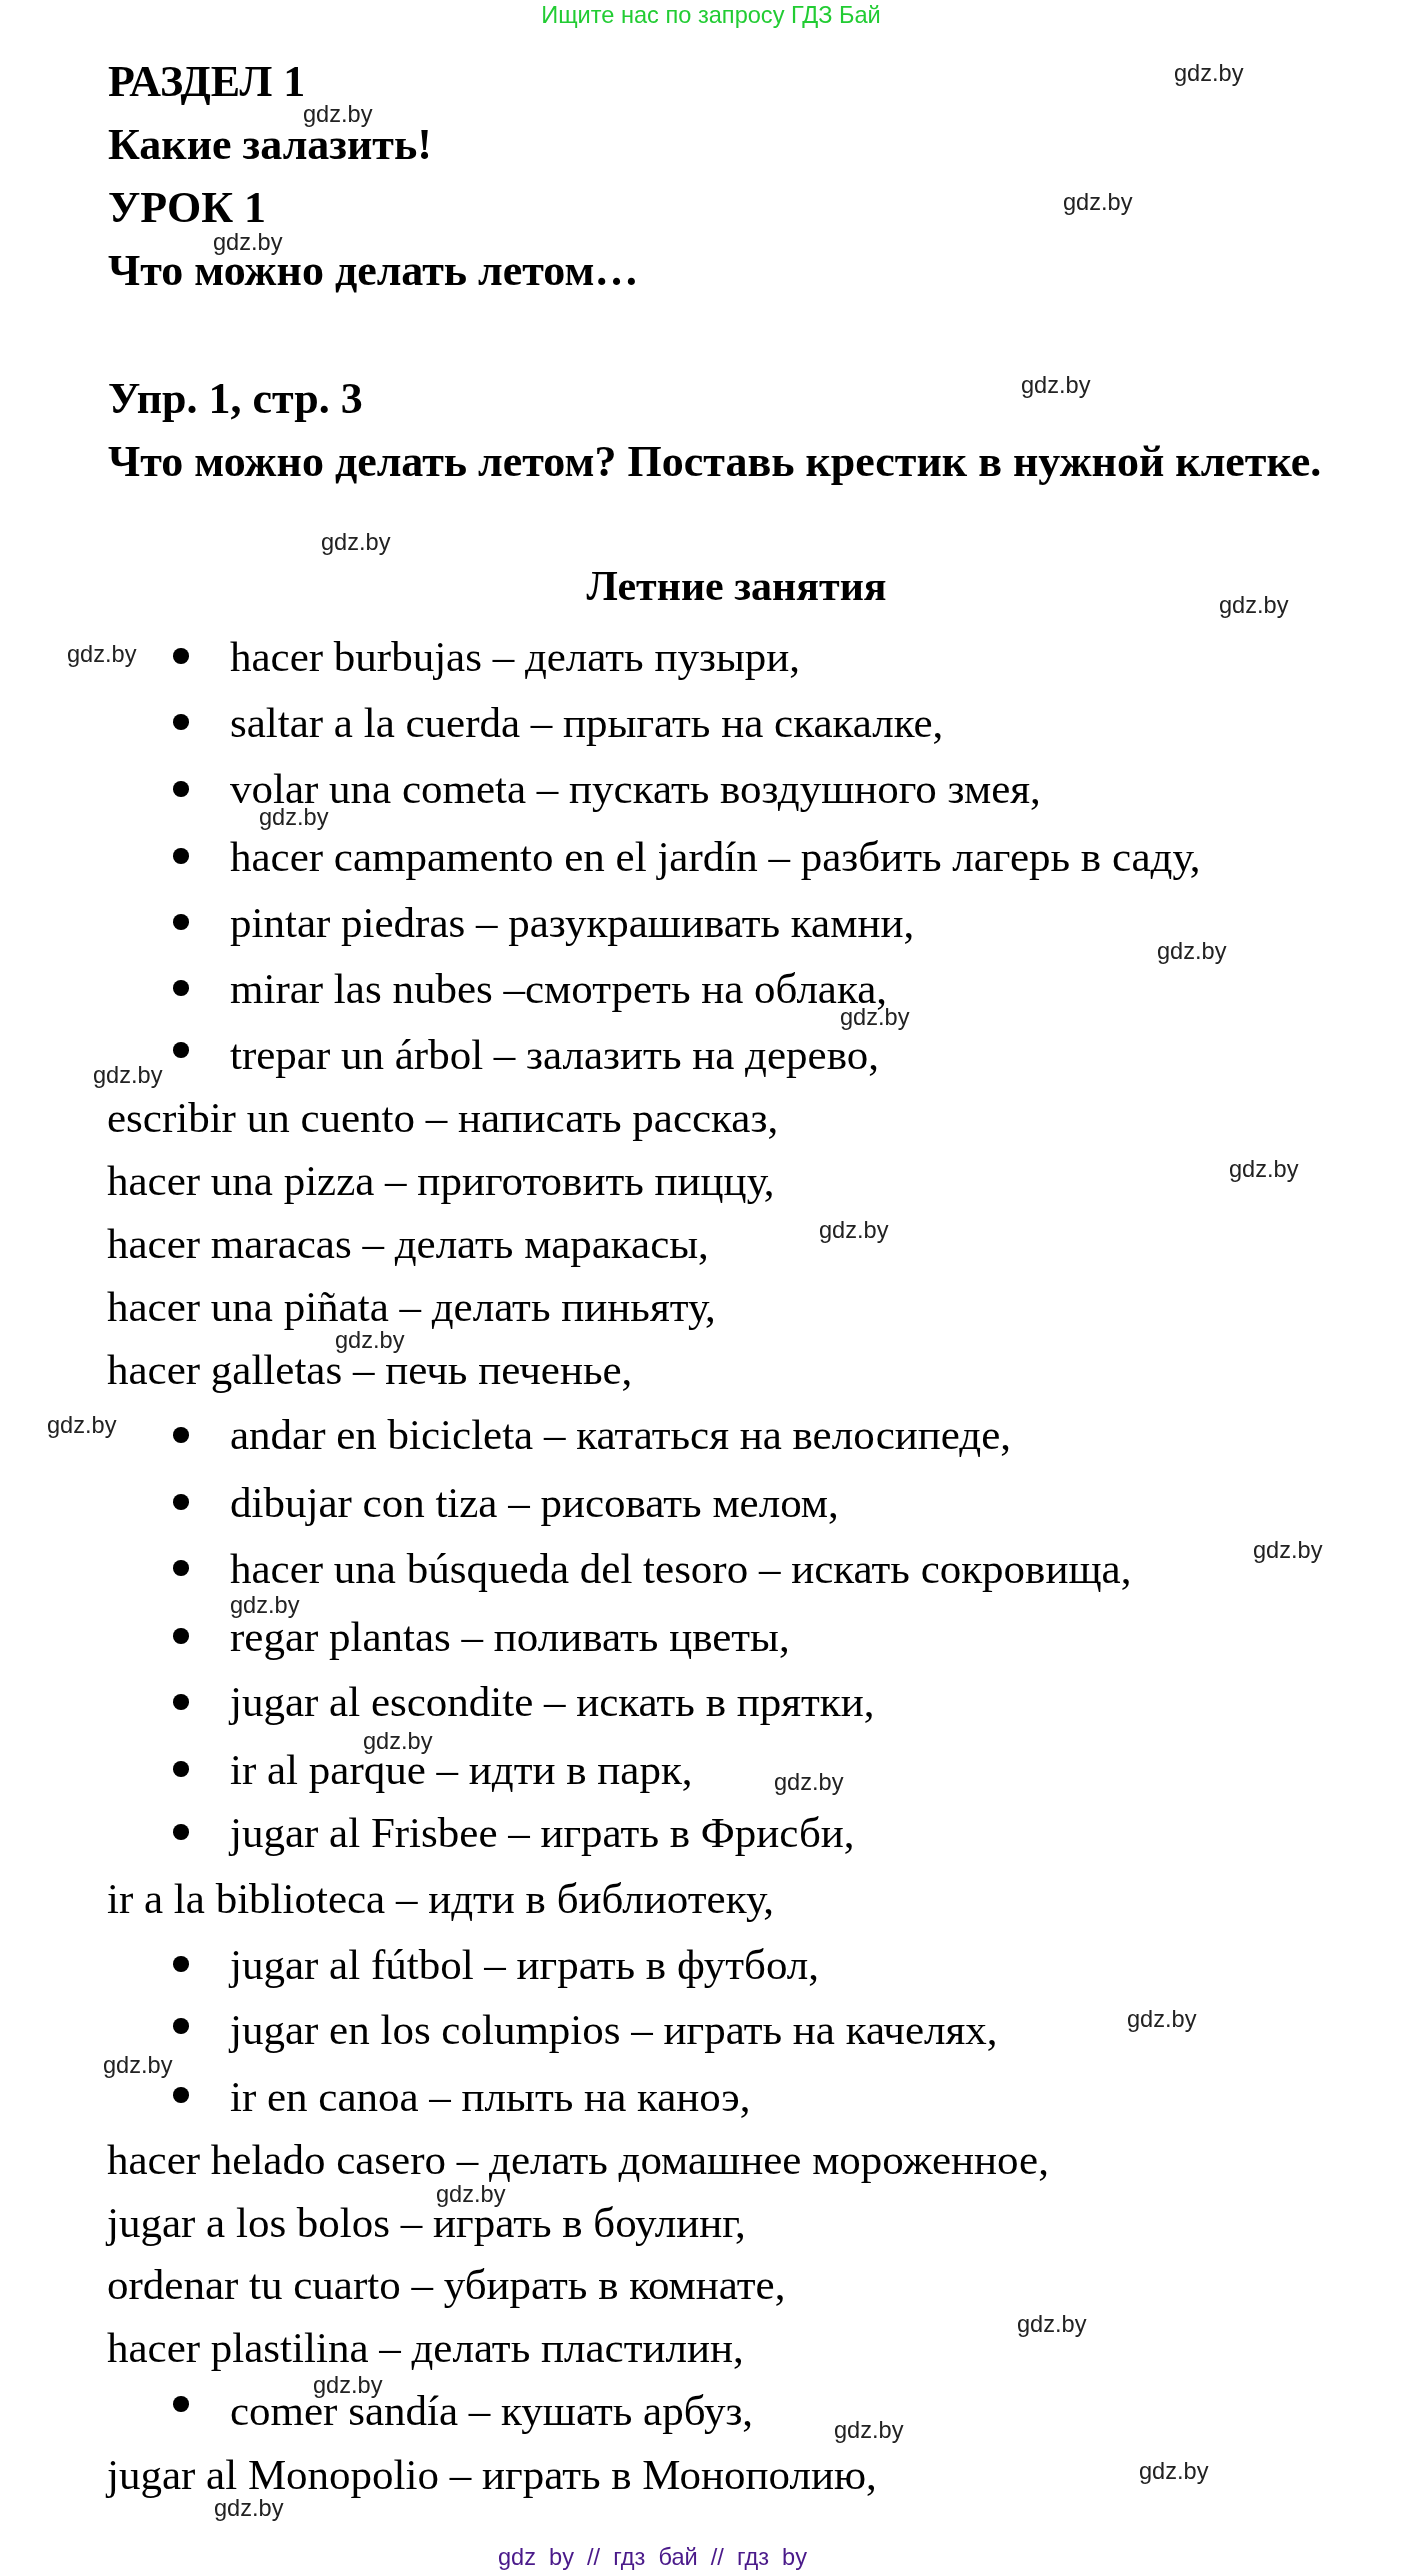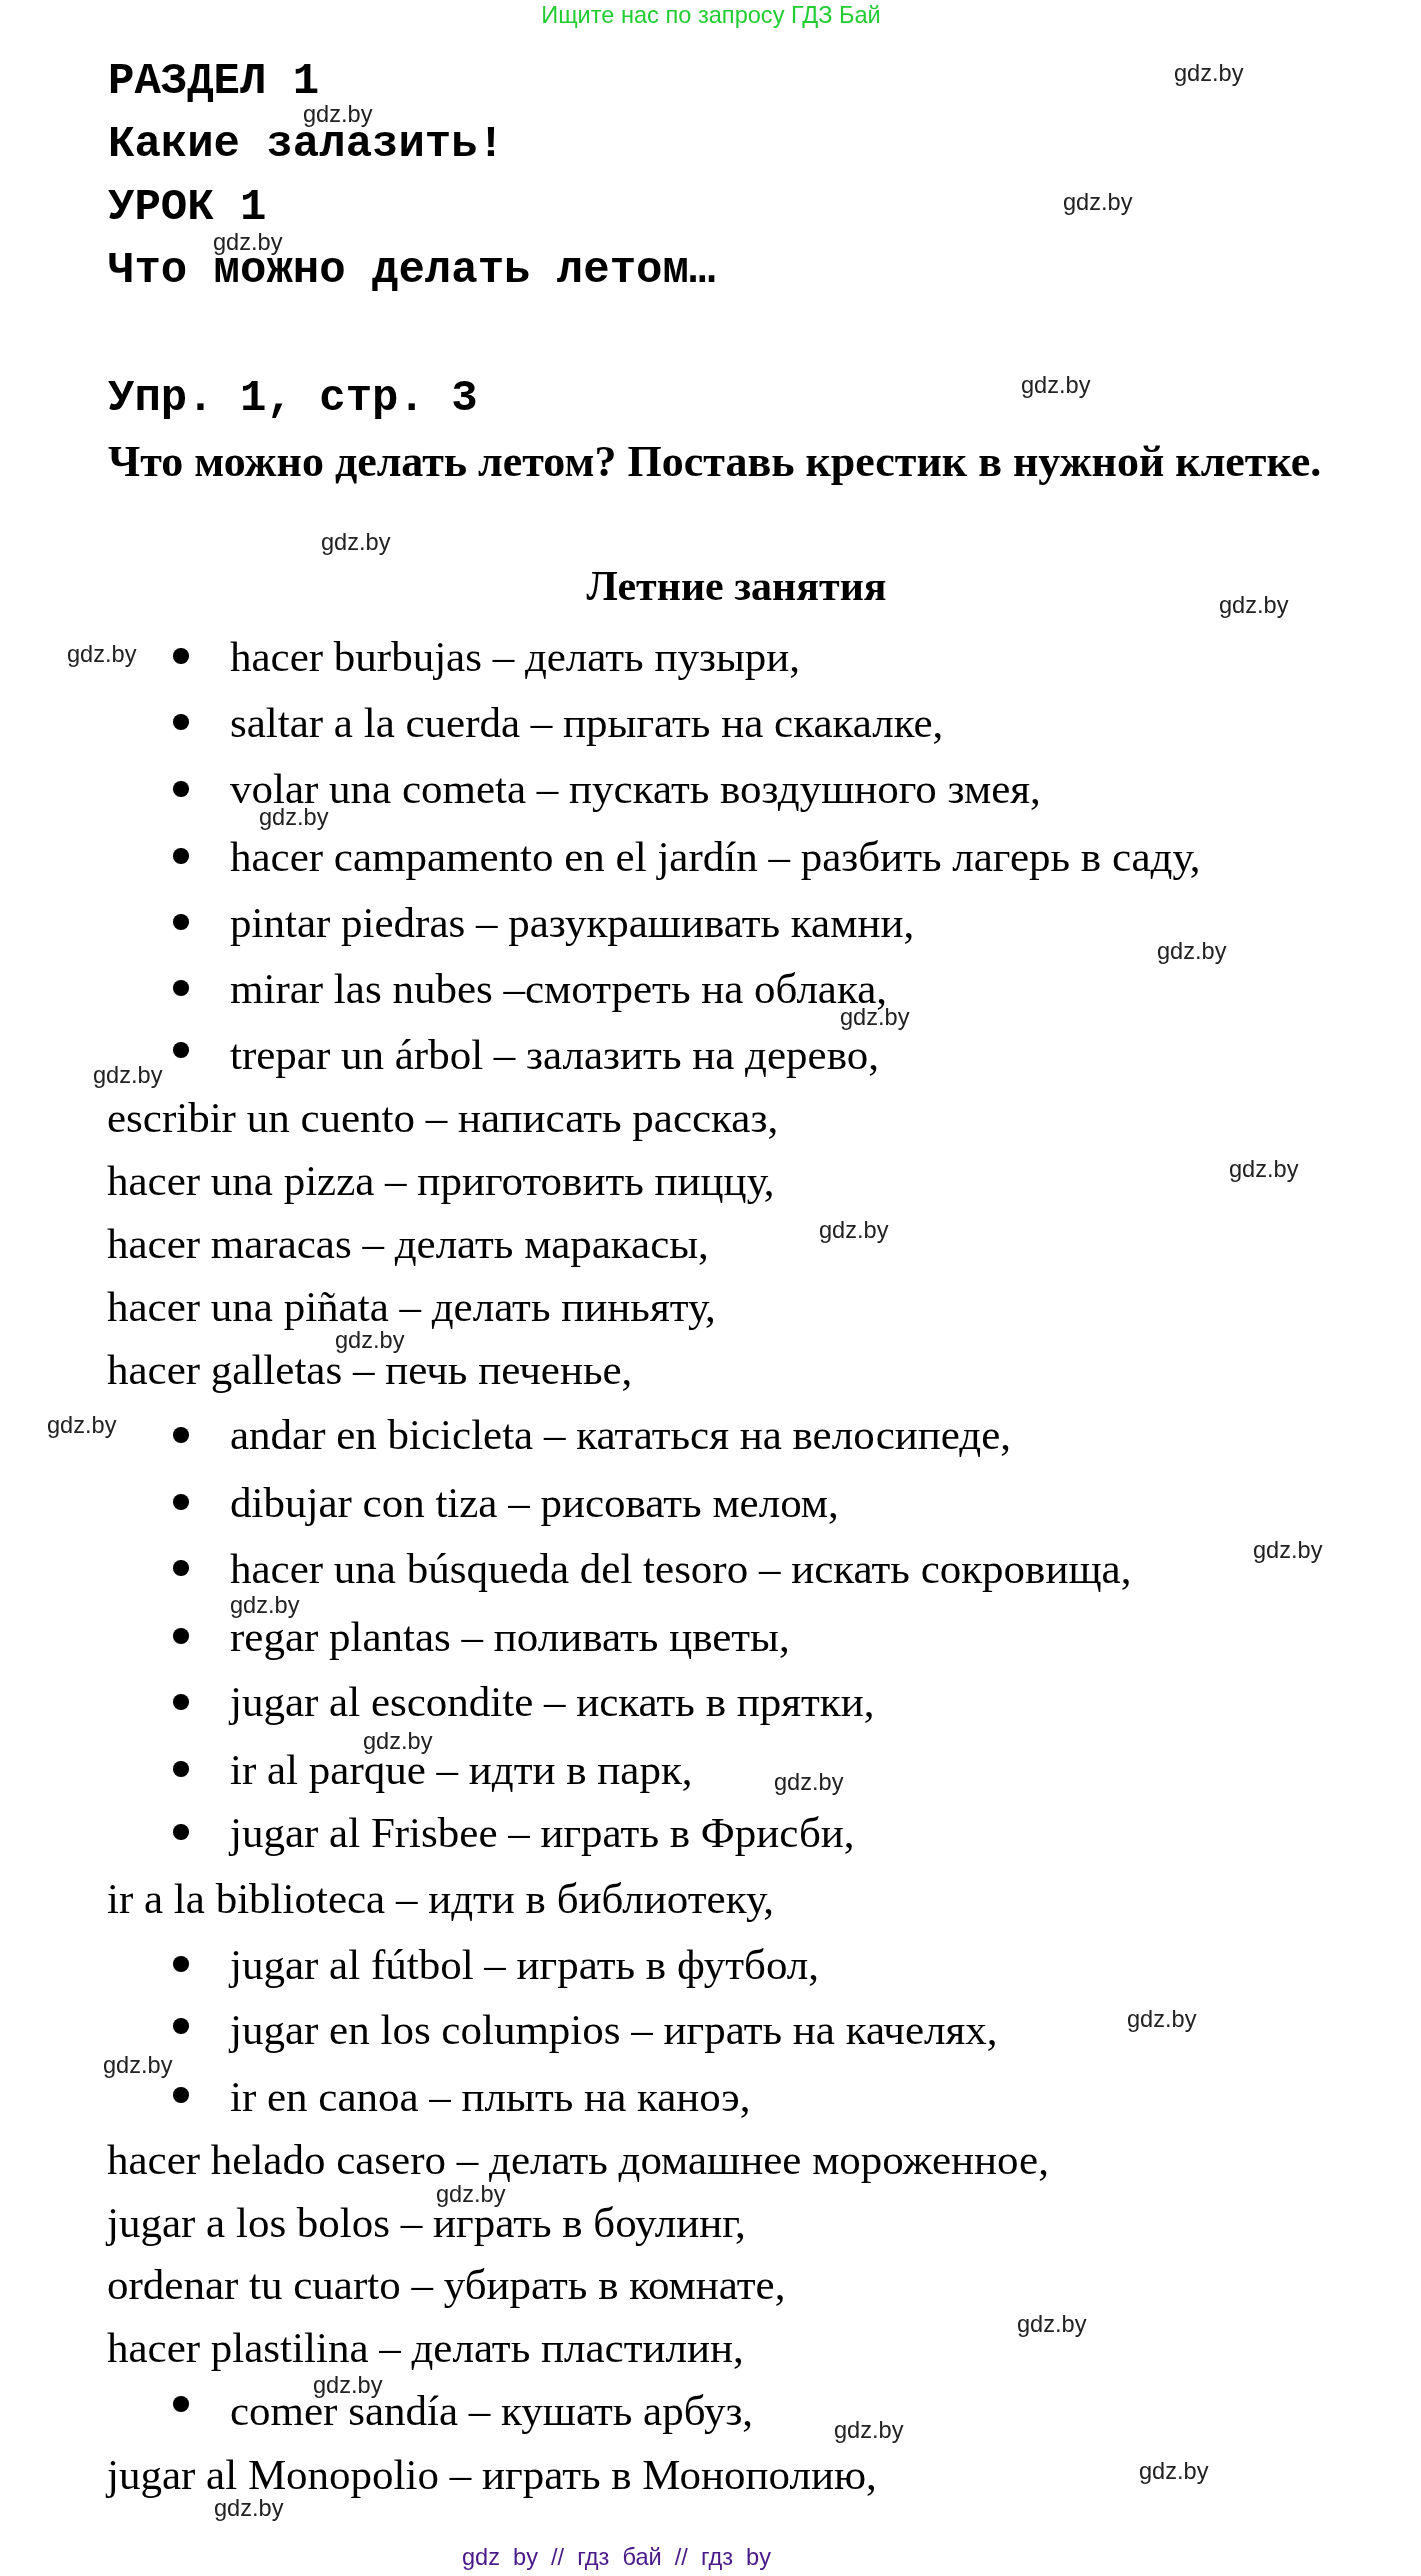"РАЗДЕЛ 1" .heading { font-family: Liberation Mono, monospace -> Liberation Serif, serif }
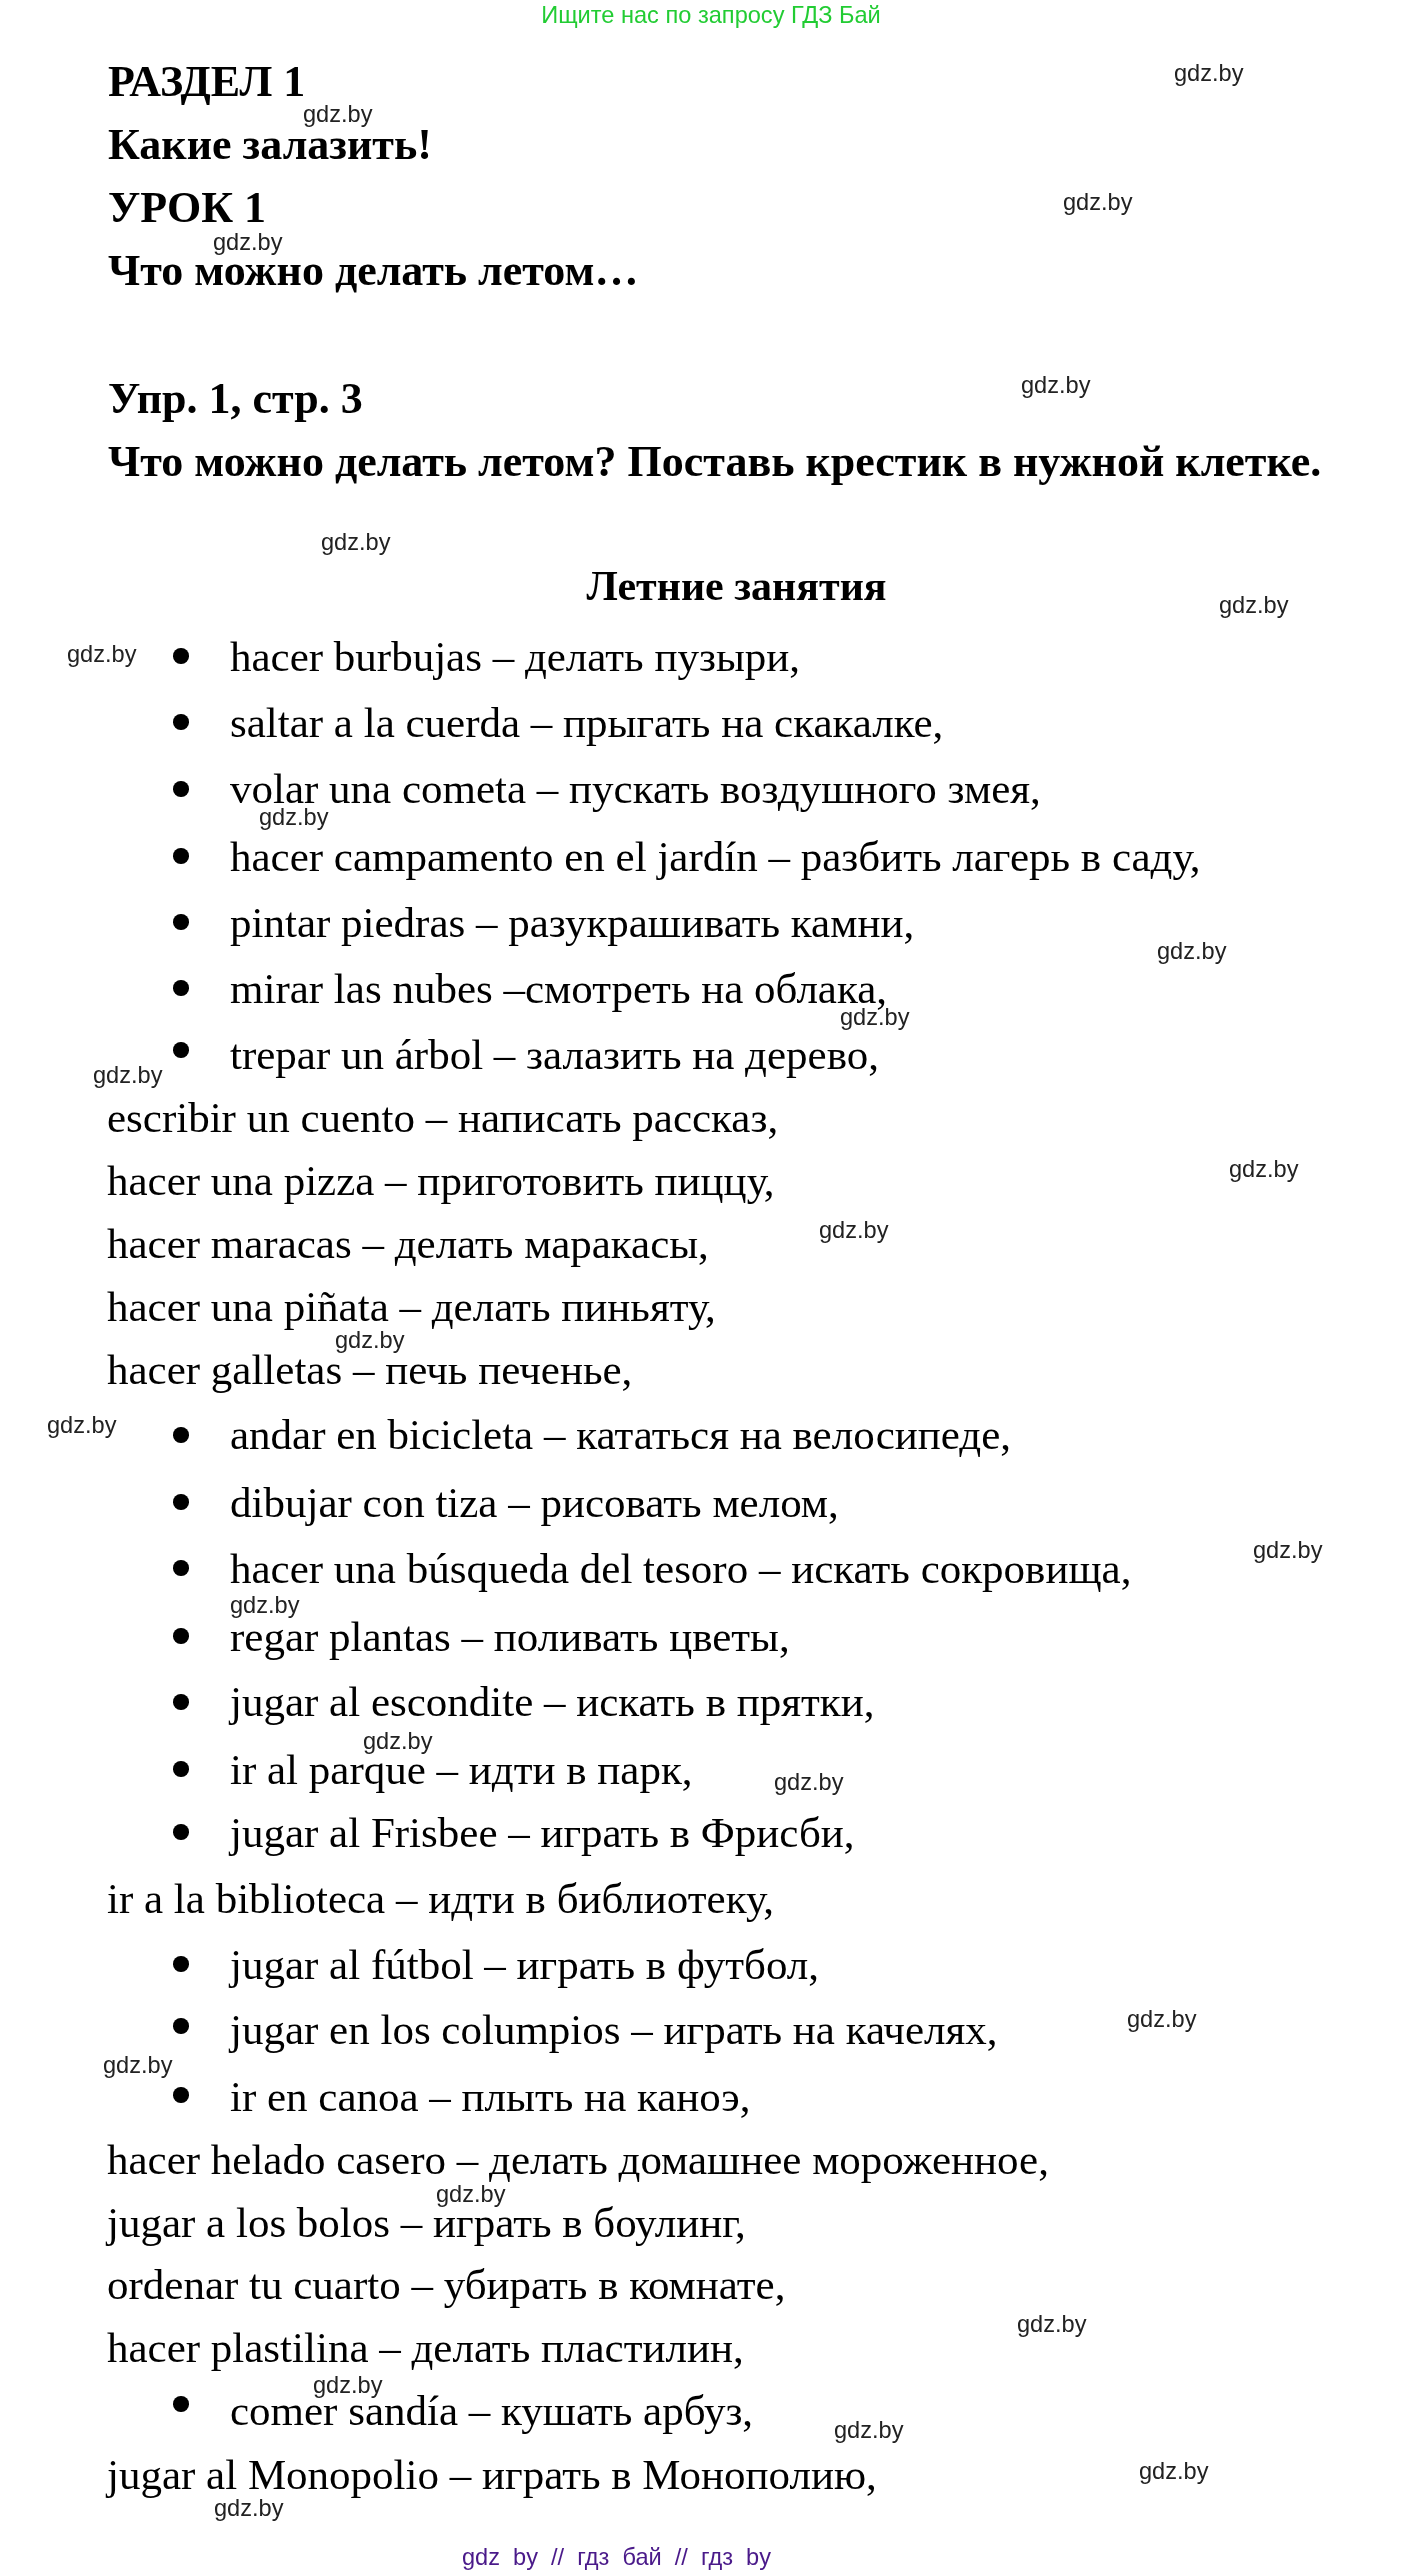"gdz by // гдз бай" .footer { padding-left: none -> 36px }
